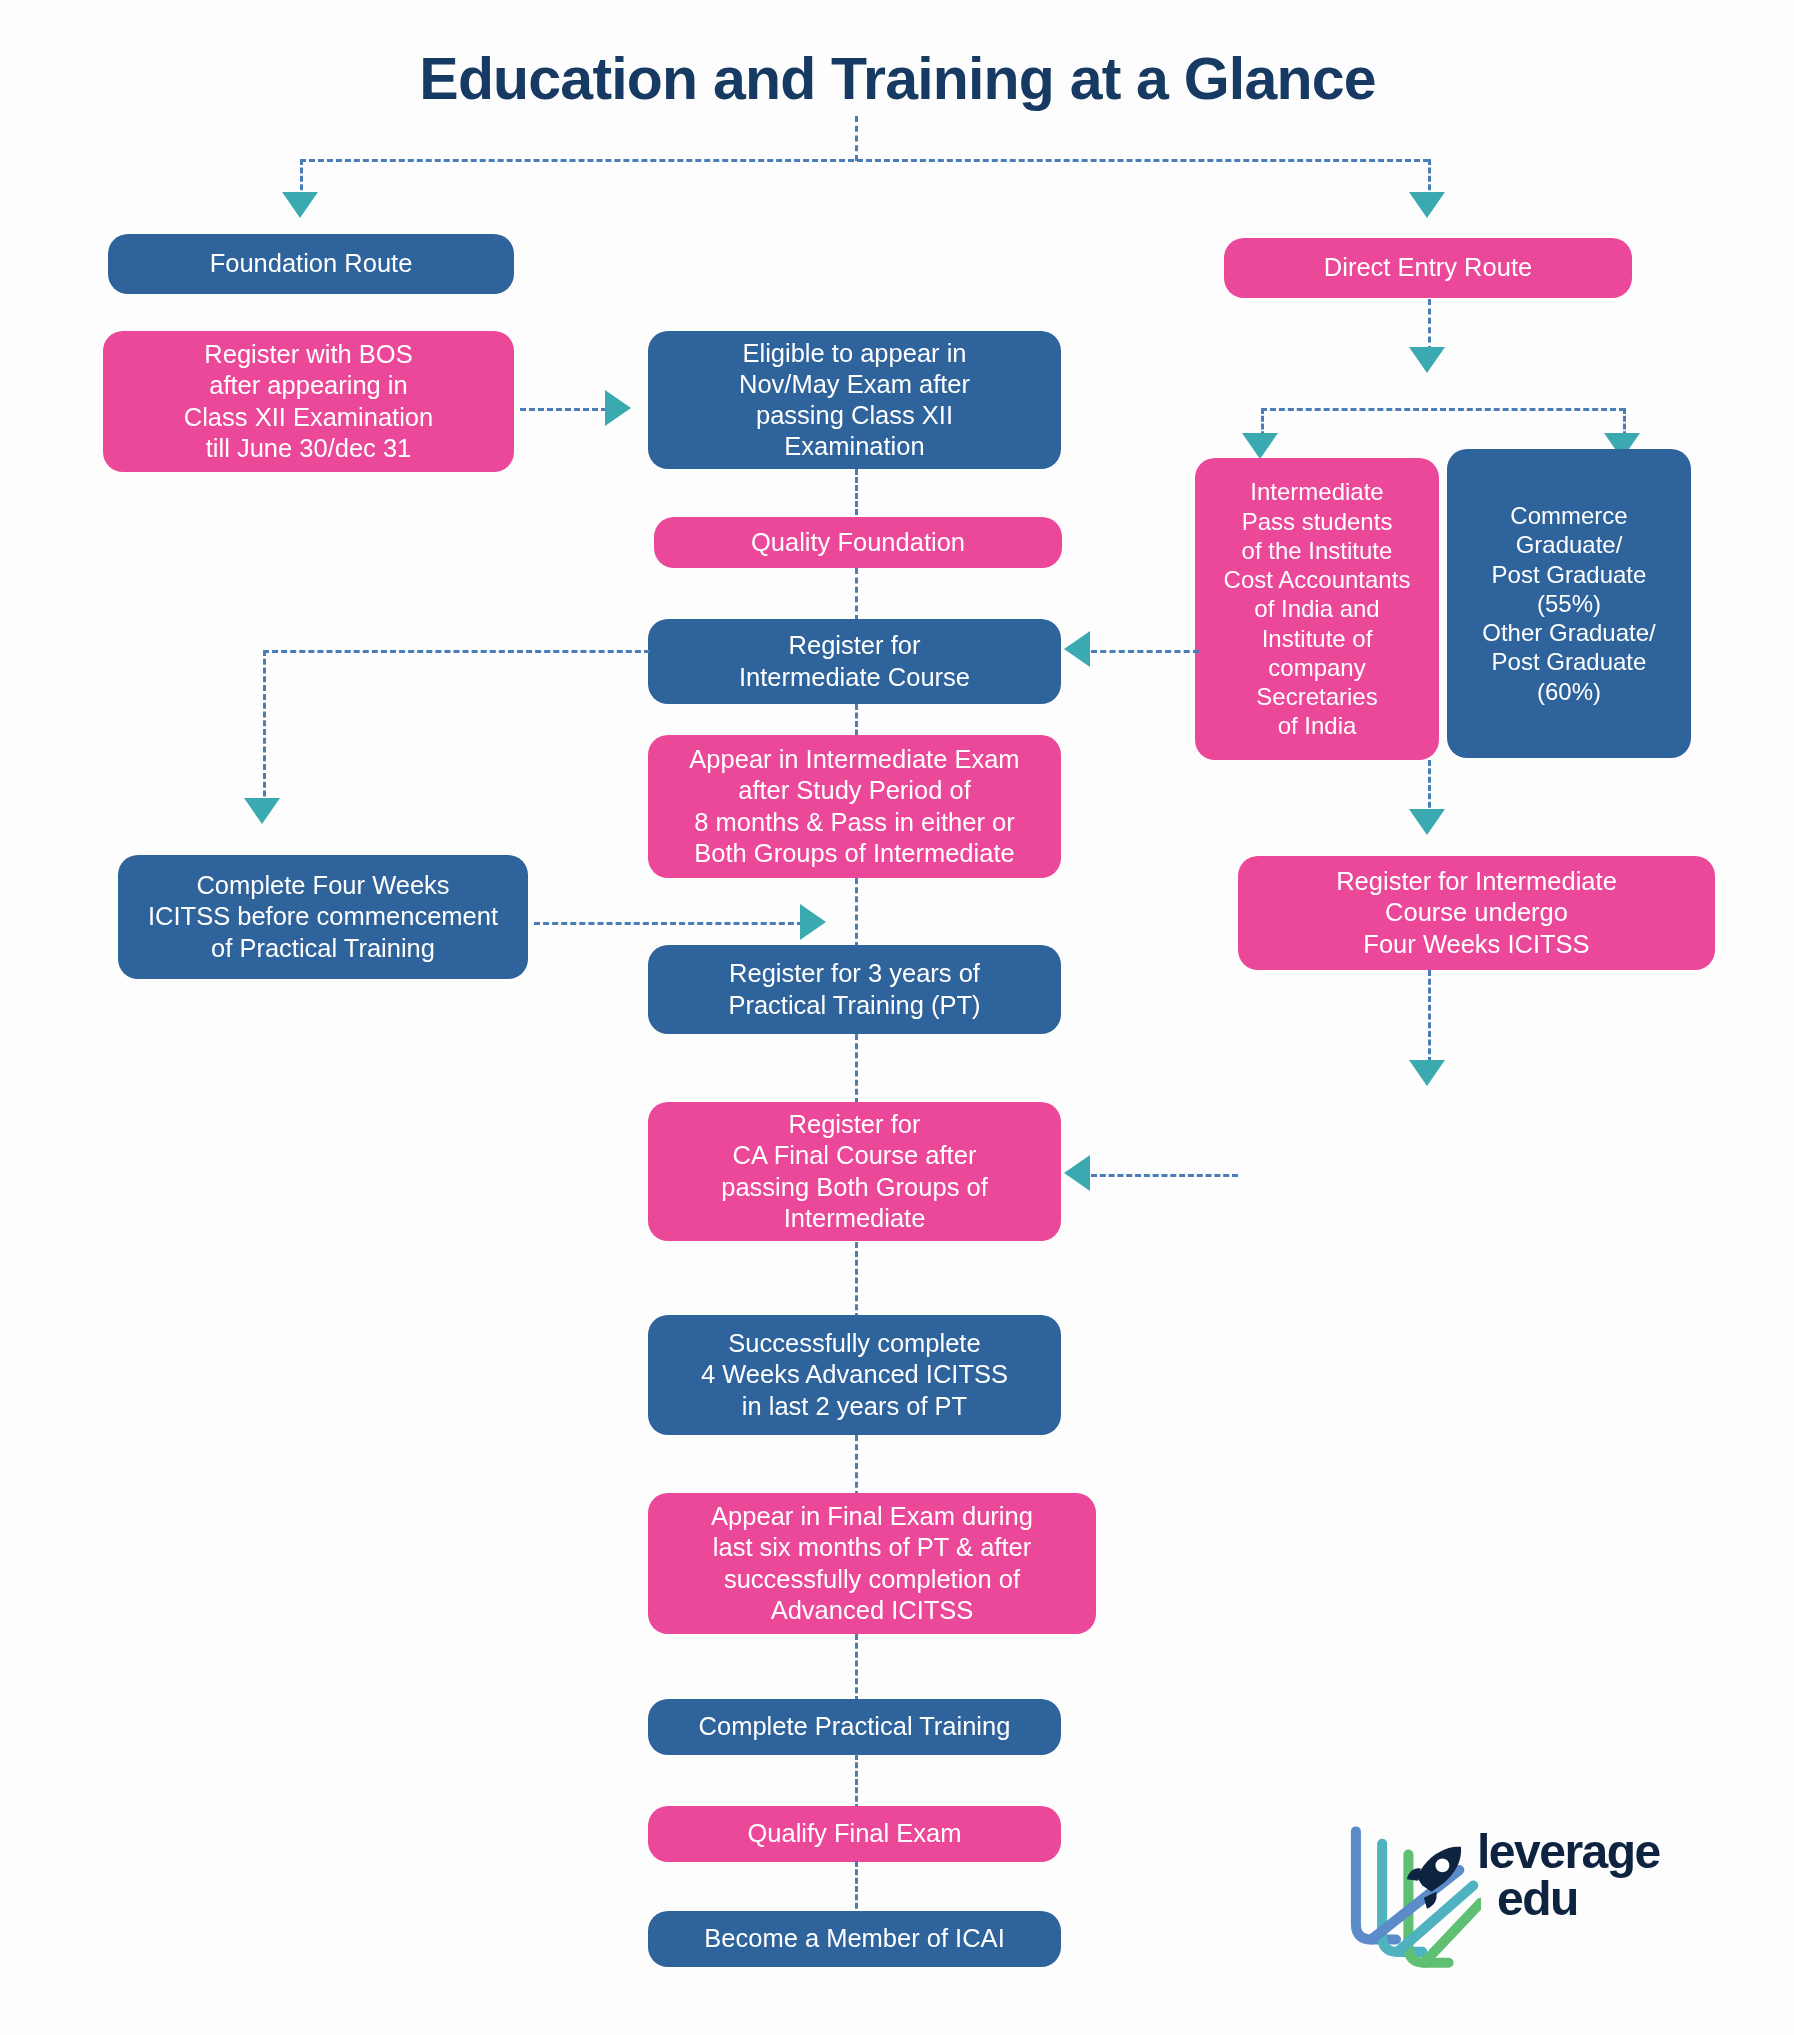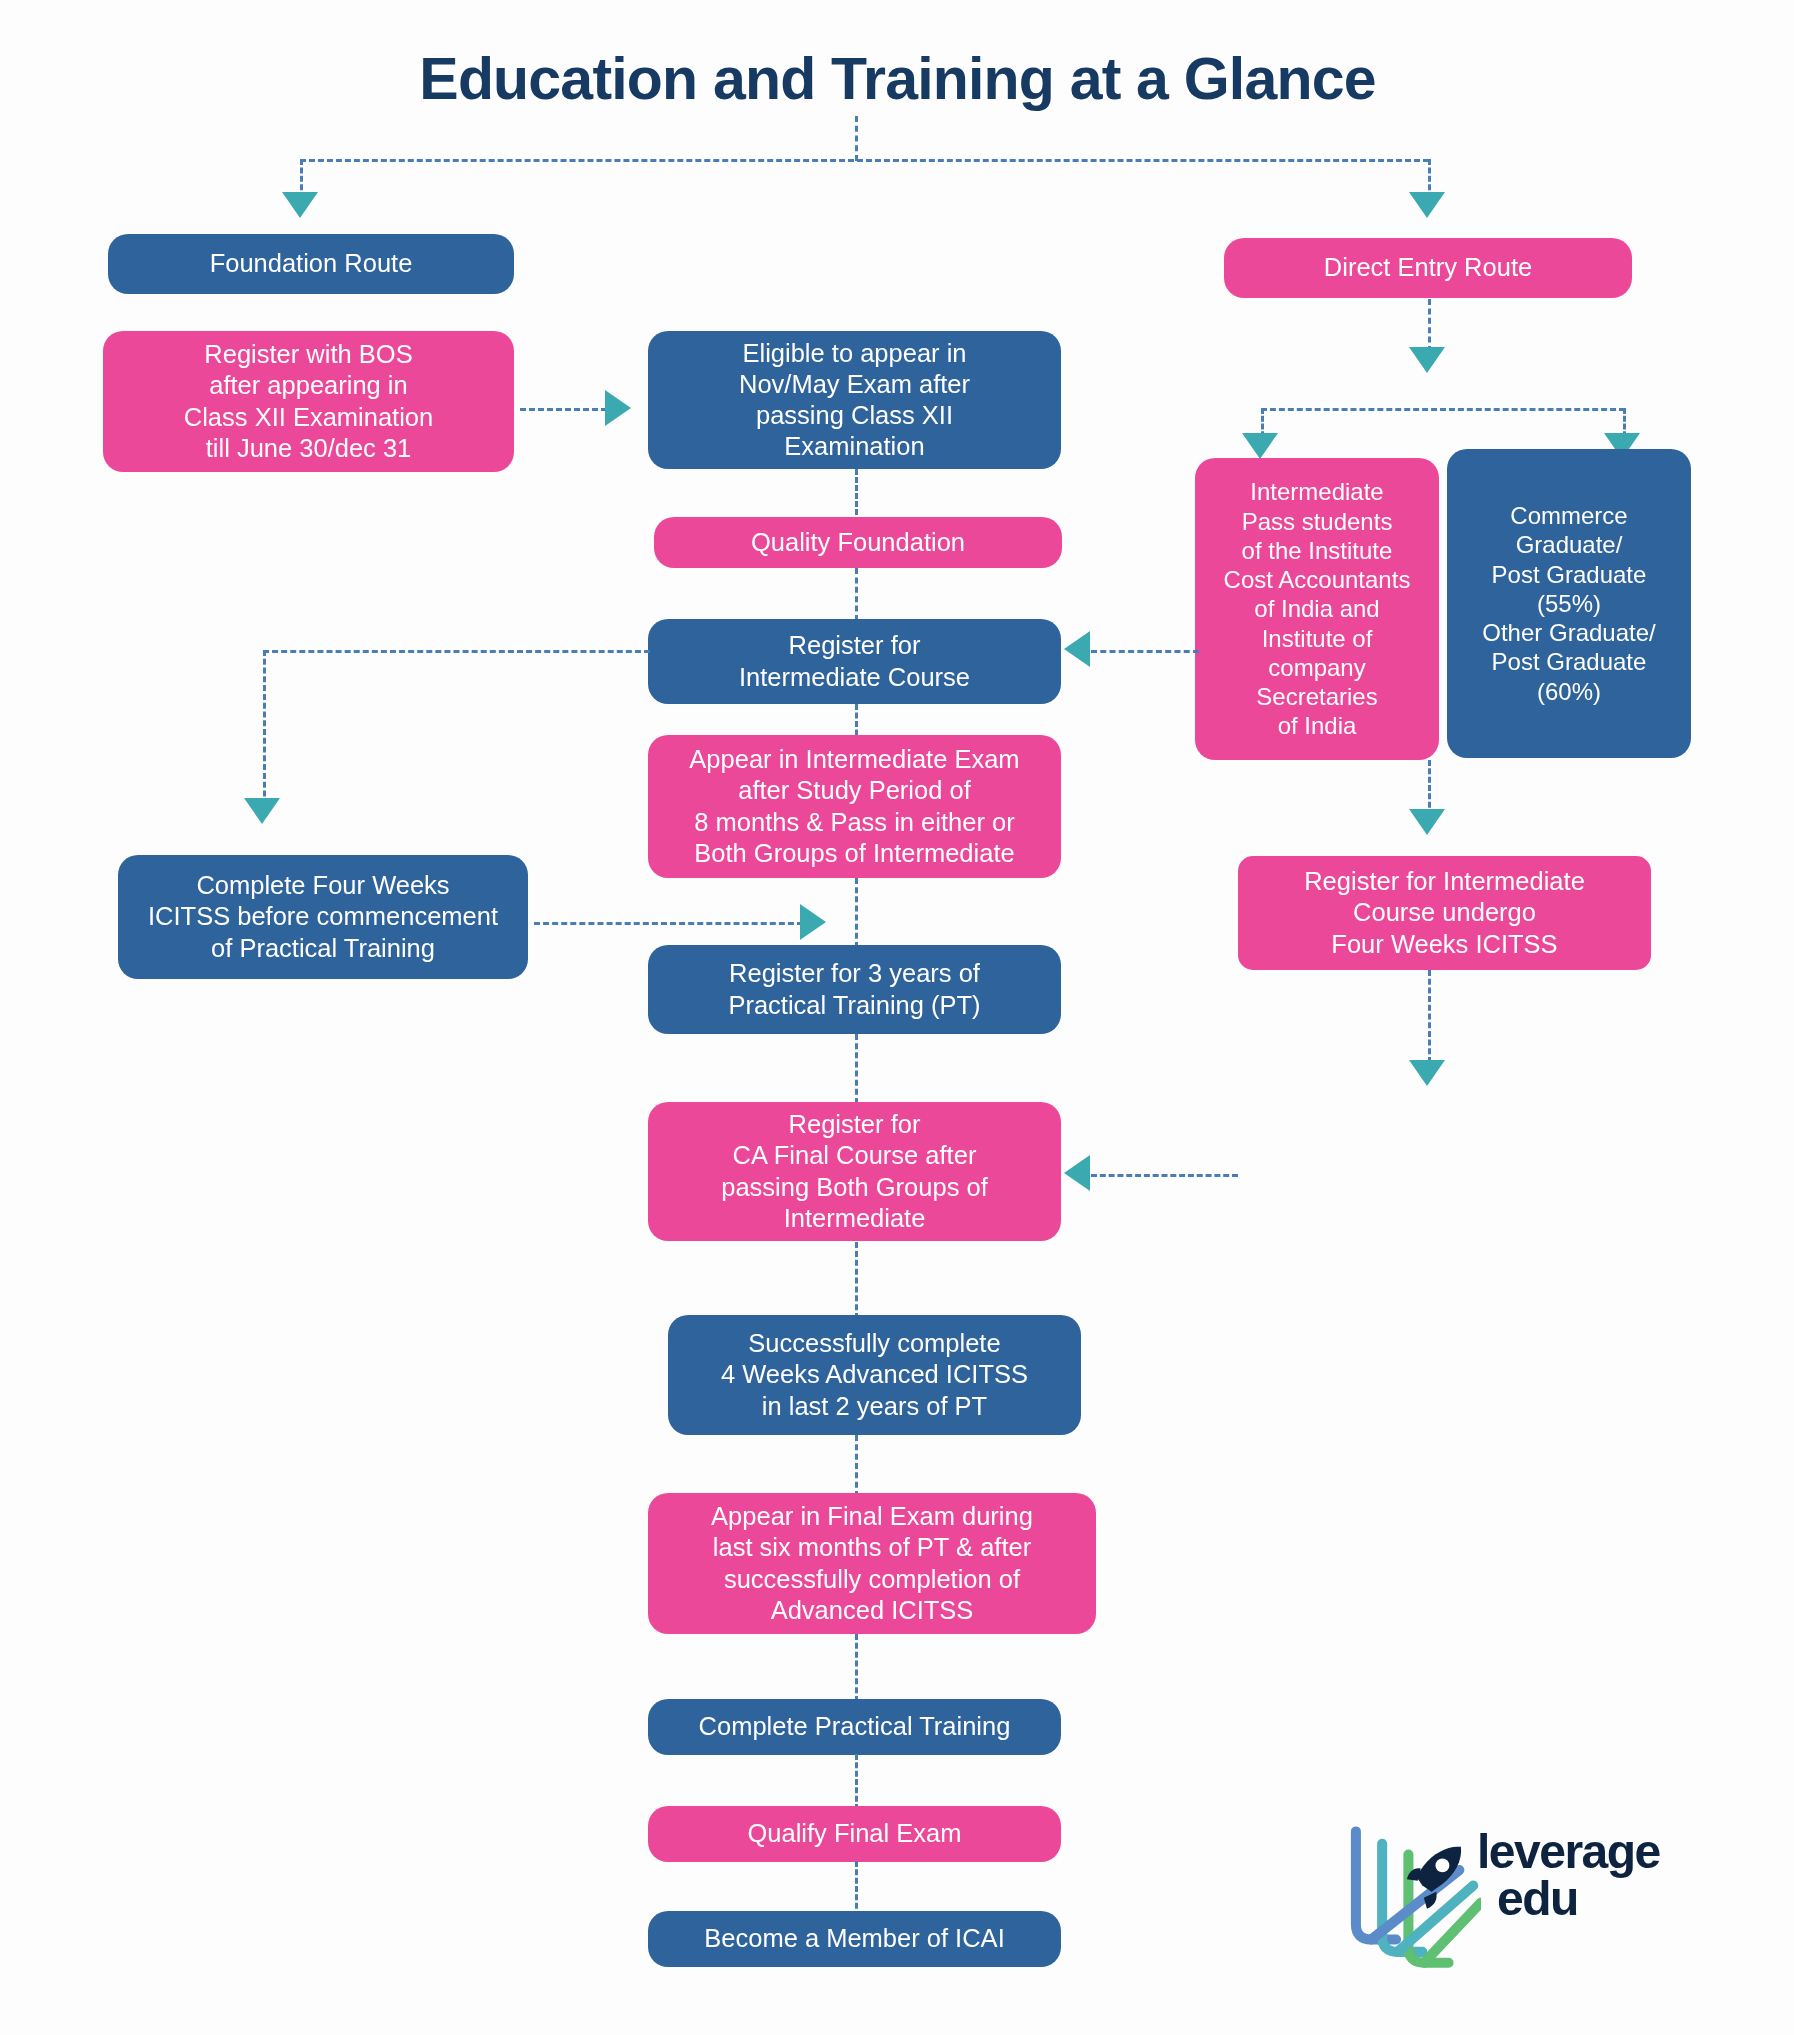"Register for Intermediate" div.node { border-radius: 15px -> none; width: 413px -> 477px }
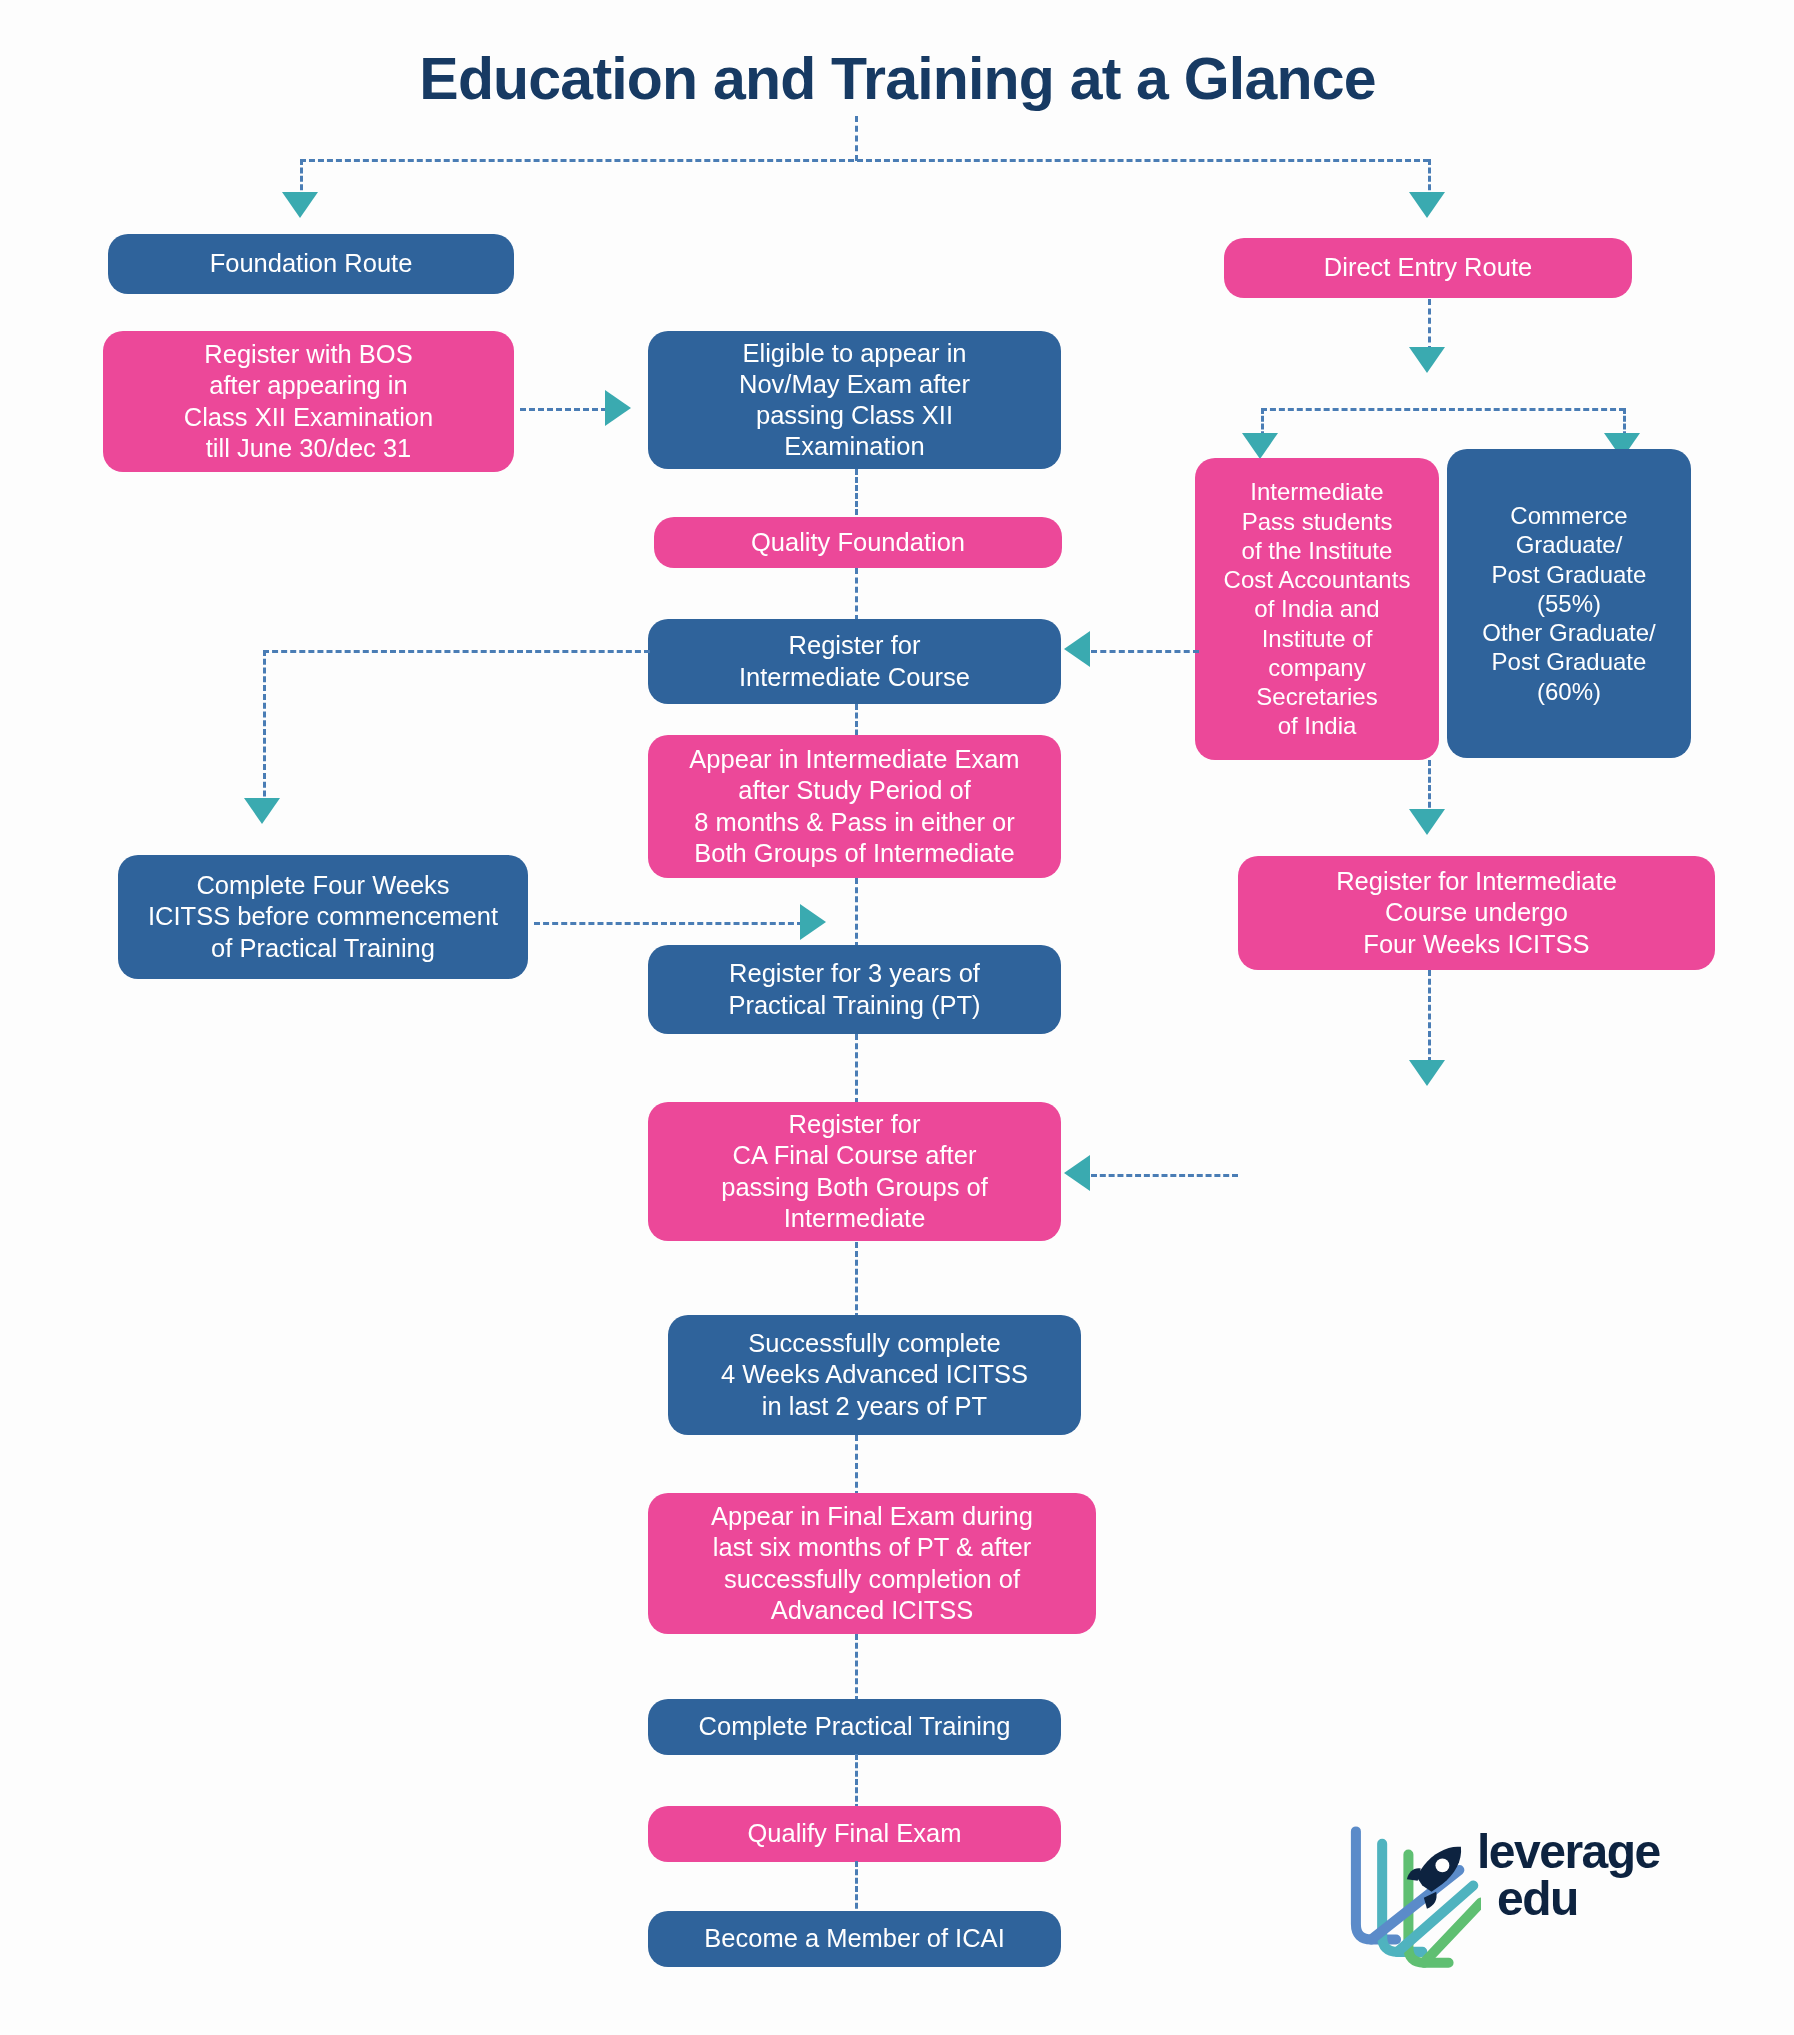"Successfully complete" div.node { margin-left: 20px -> none }
